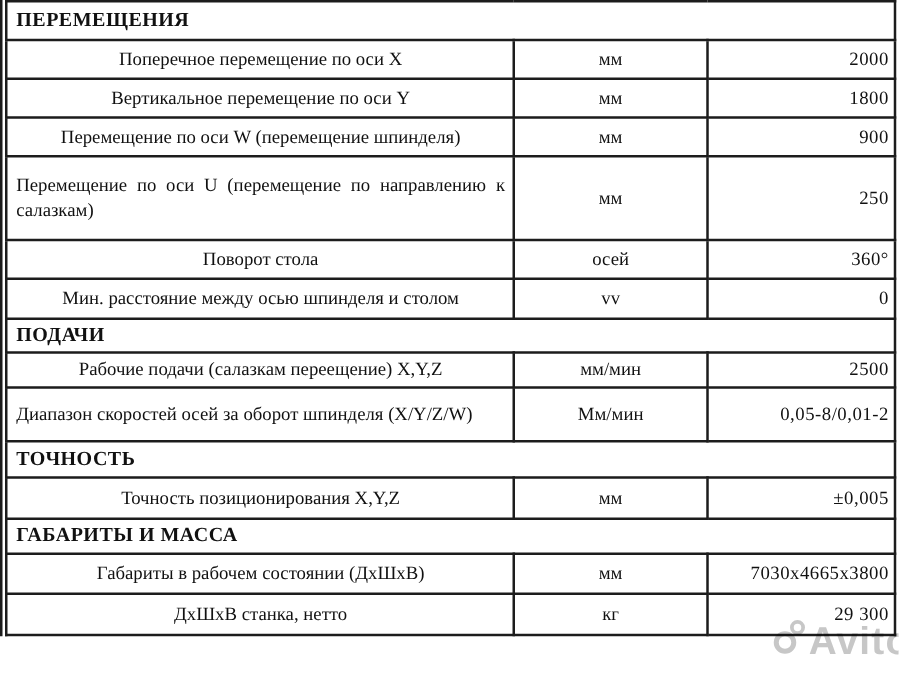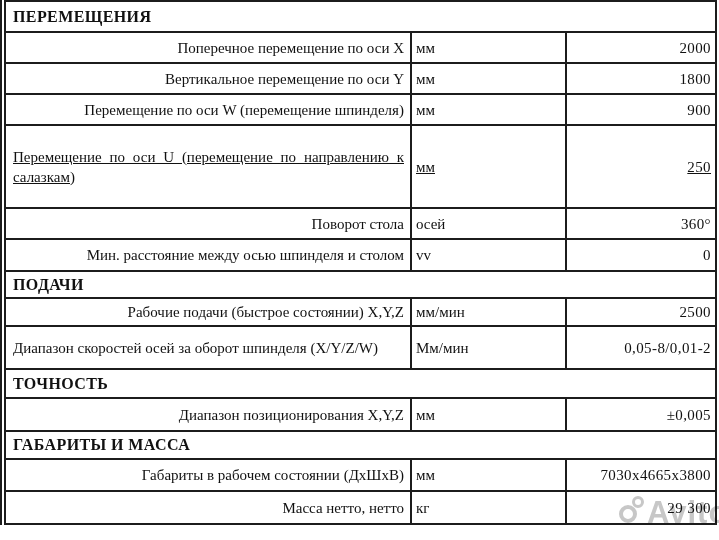"Поперечное перемещение по оси X" td.param { text-align: right -> center }
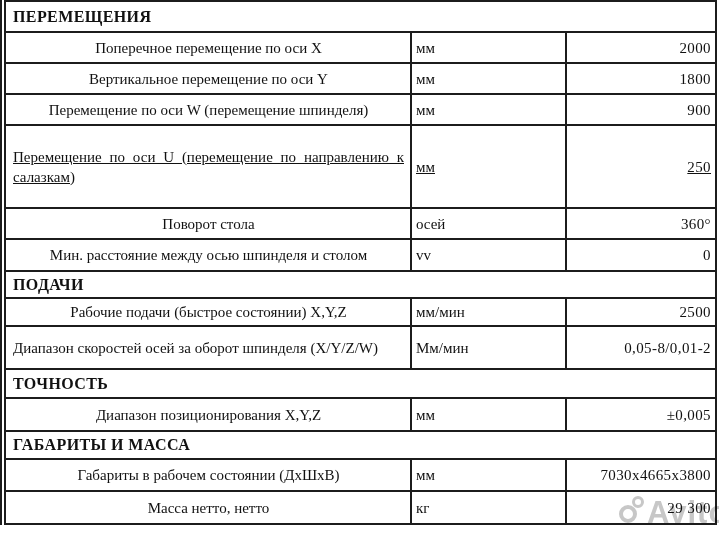"мм" td.unit { text-align: none -> center }
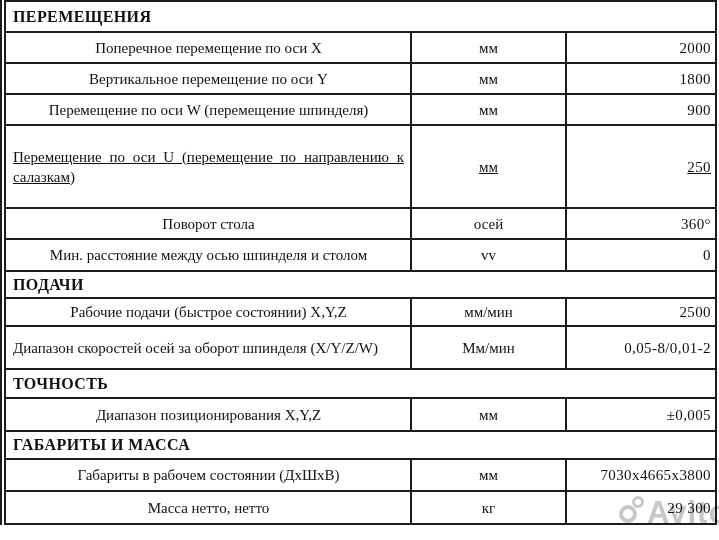"Перемещение по оси U (перемещение" tr.rh67 { height: 83px -> 67px; text-decoration: underline -> none }
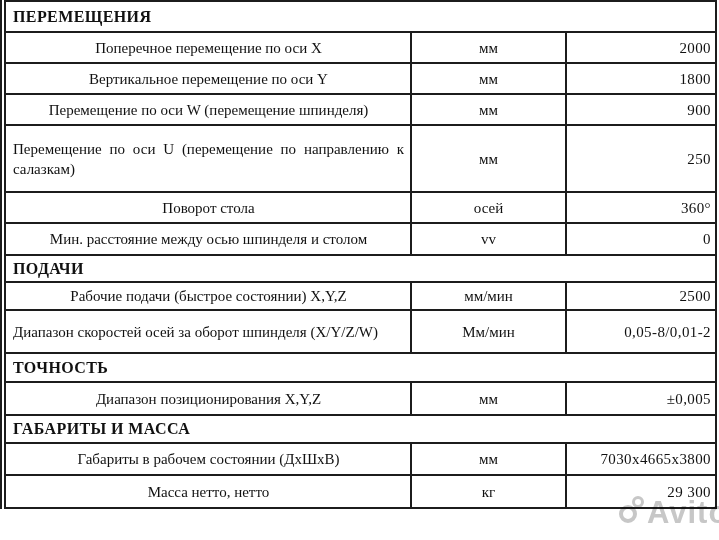"Рабочие подачи (быстрое состоянии) X,Y,Z" td.param { text: быстрое состоянии -> салазкам переещение }
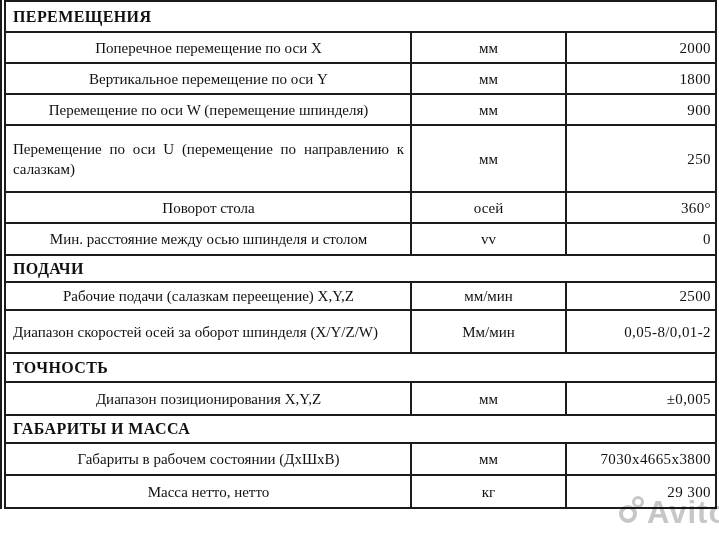"Диапазон позиционирования X,Y,Z" td.param { text: Диапазон -> Точность }
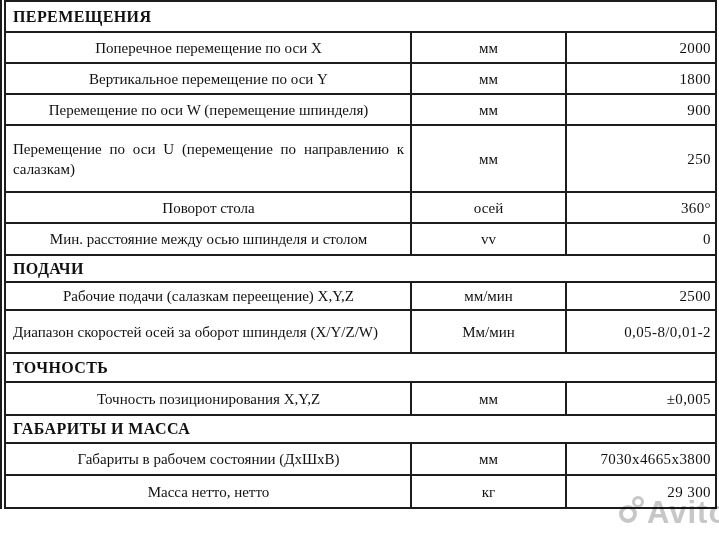"Масса нетто, нетто" td.param { text: Масса нетто -> ДхШхВ станка }
